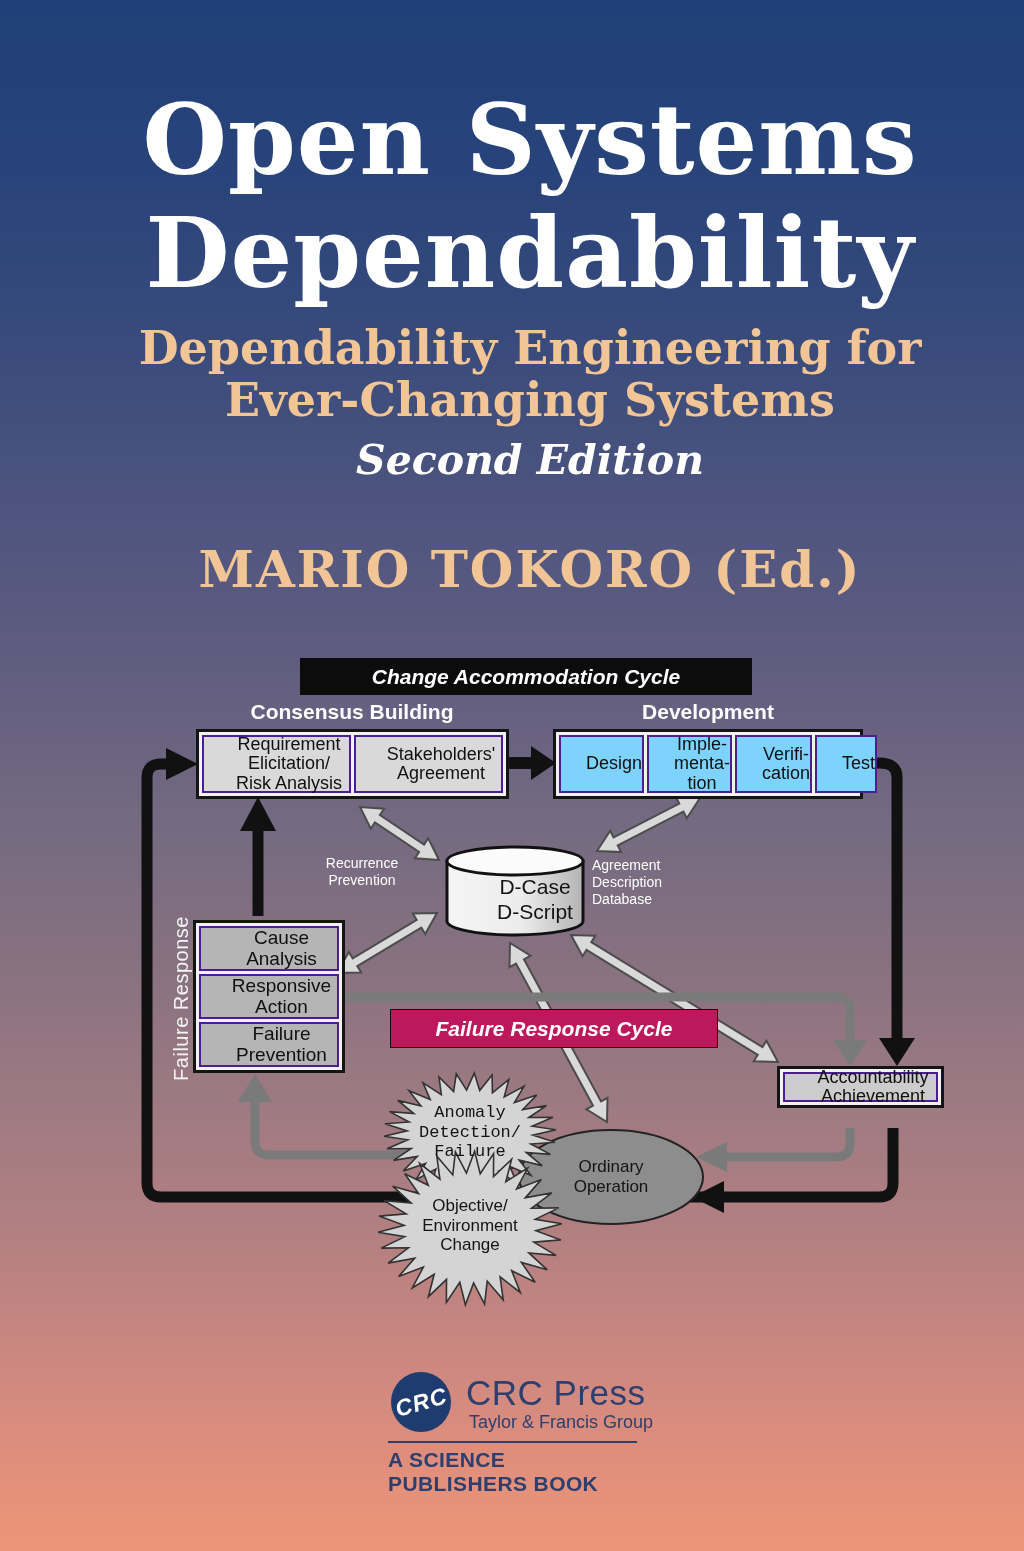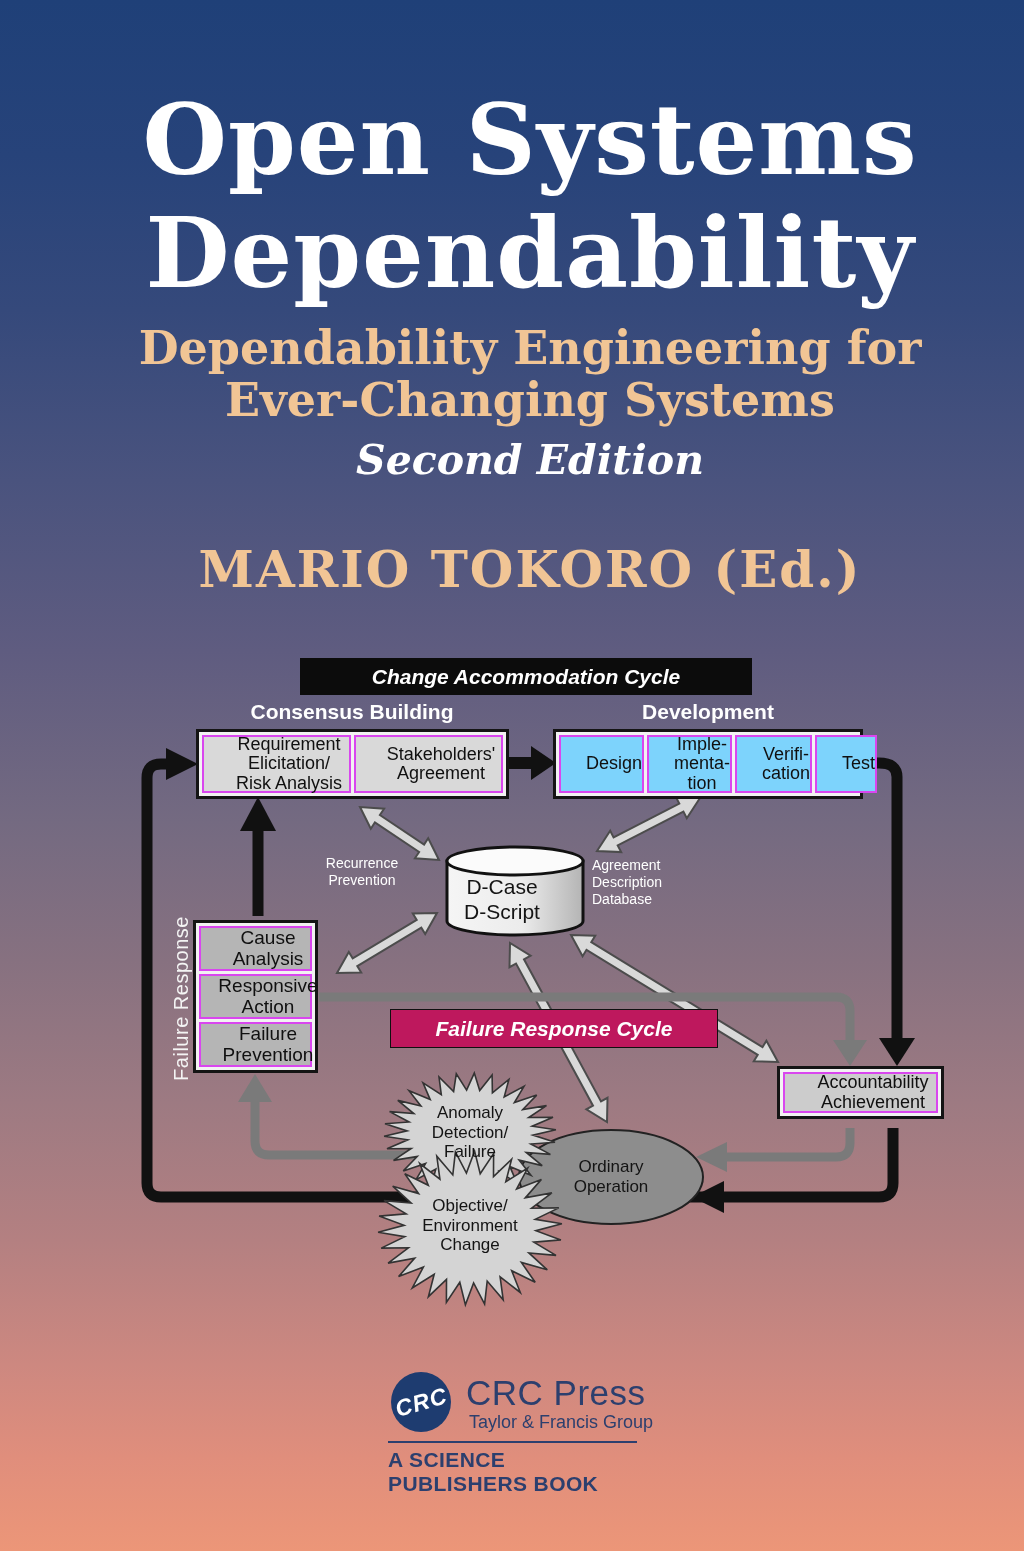"Requirement" .cell { border: 2px solid #d946ef -> 2px solid #4c1d95 }
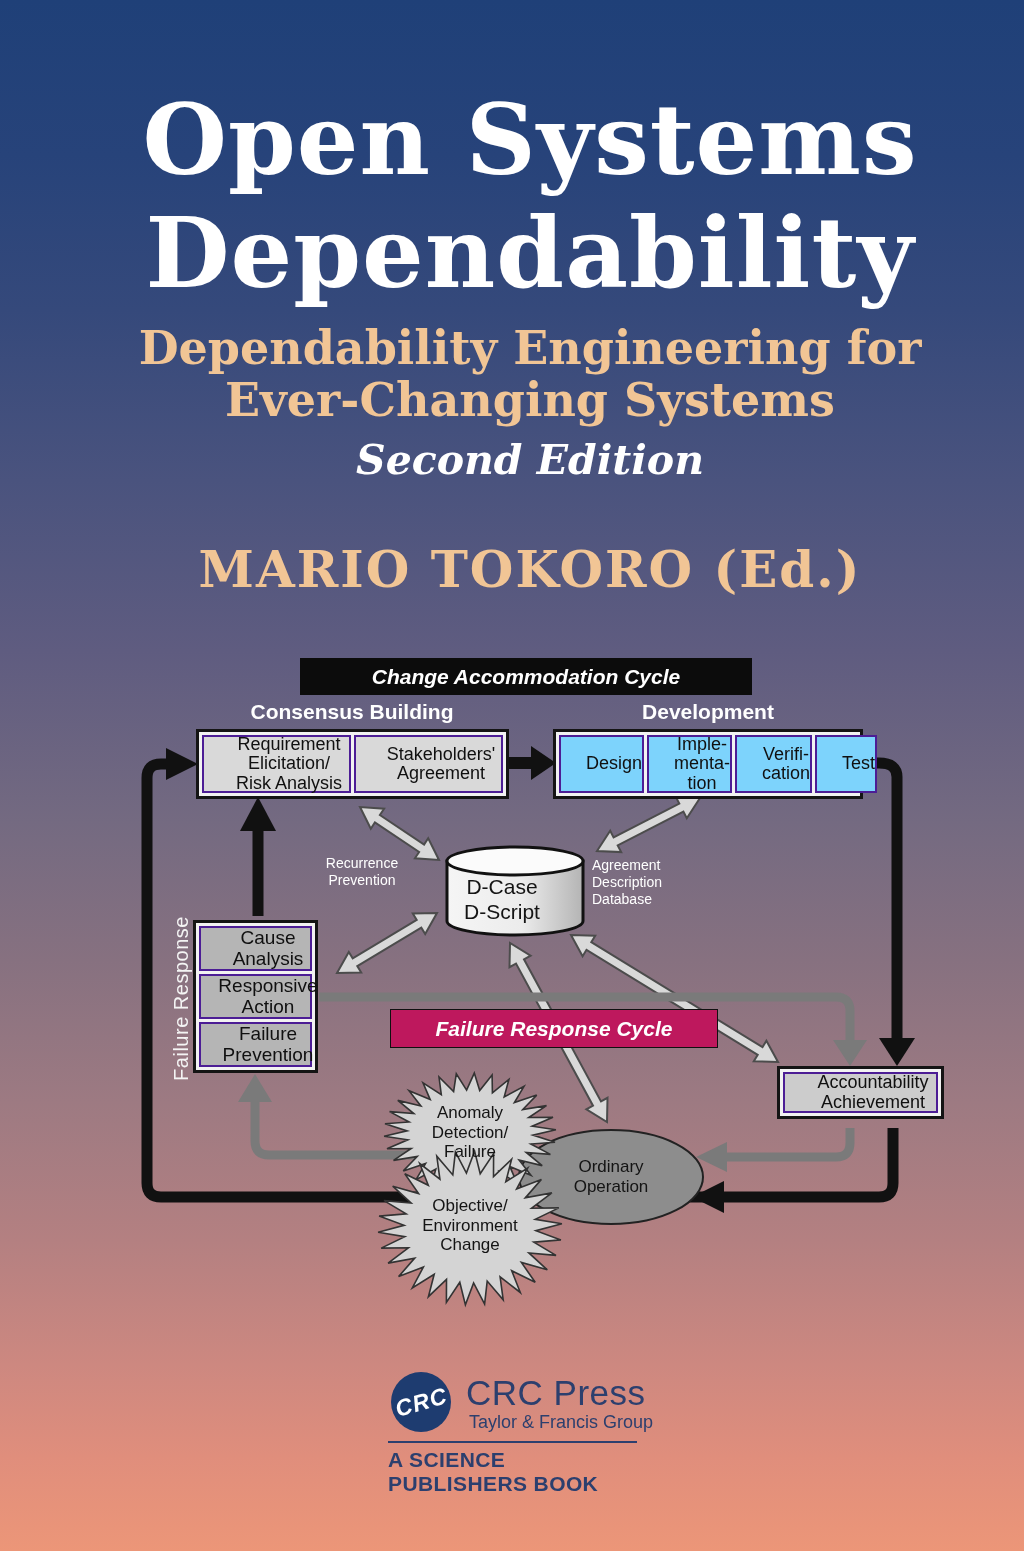"D-Case" div.abs { left: 435px -> 468px }
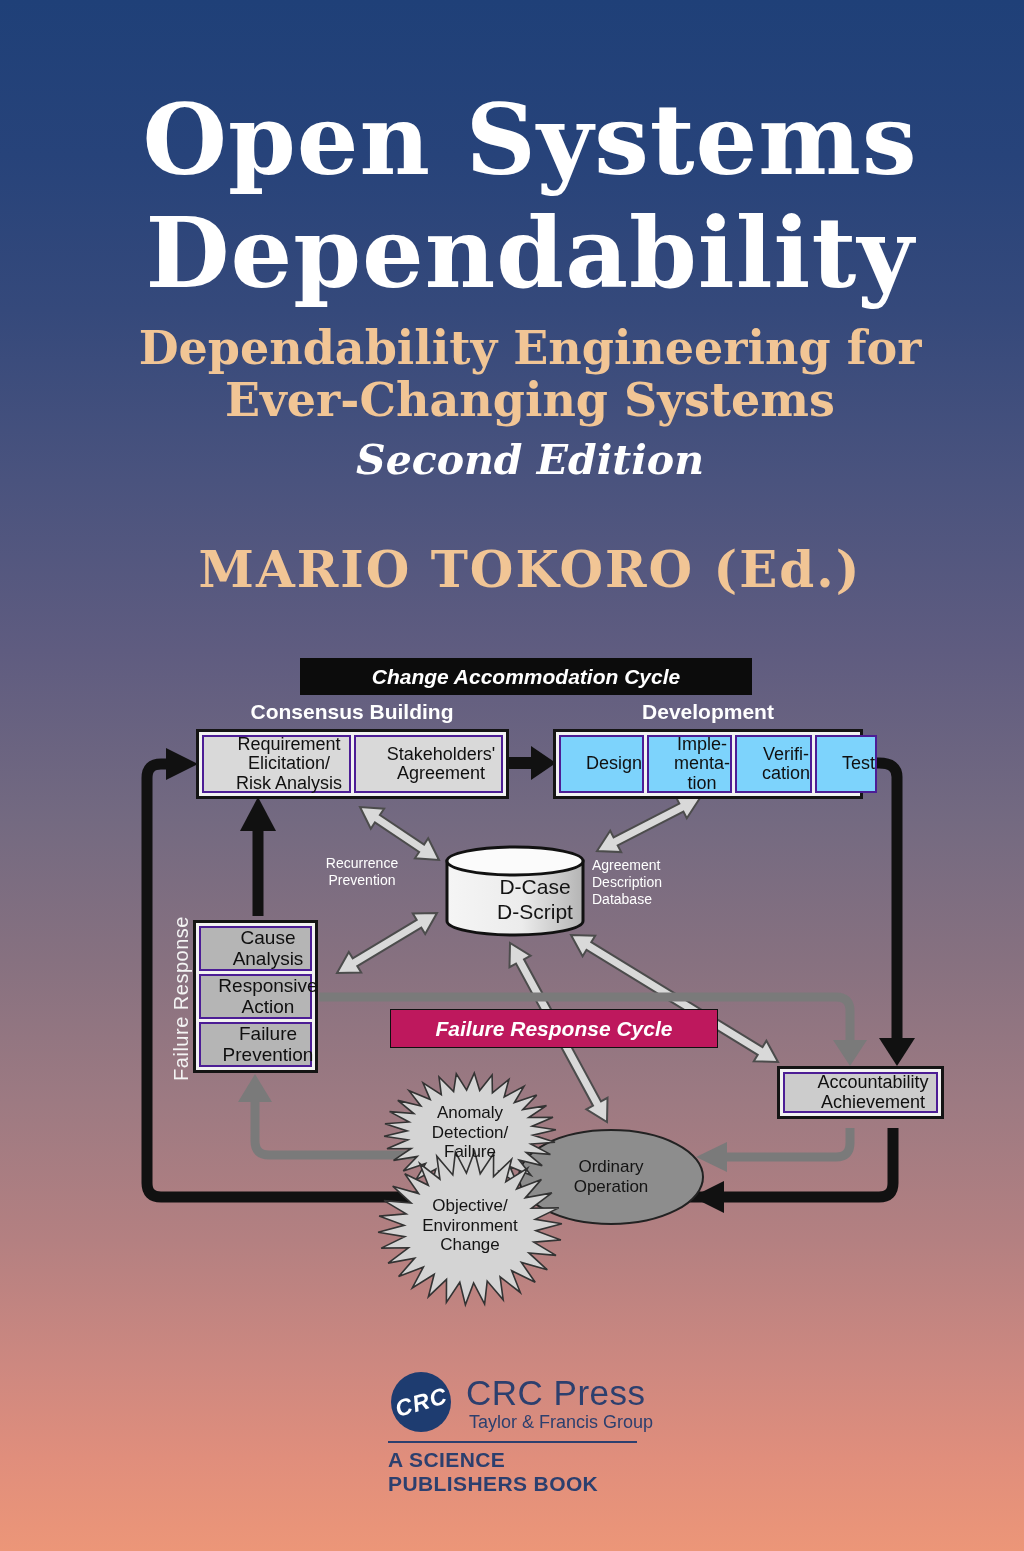"Cause" div.abs { width: 125px -> 152px }
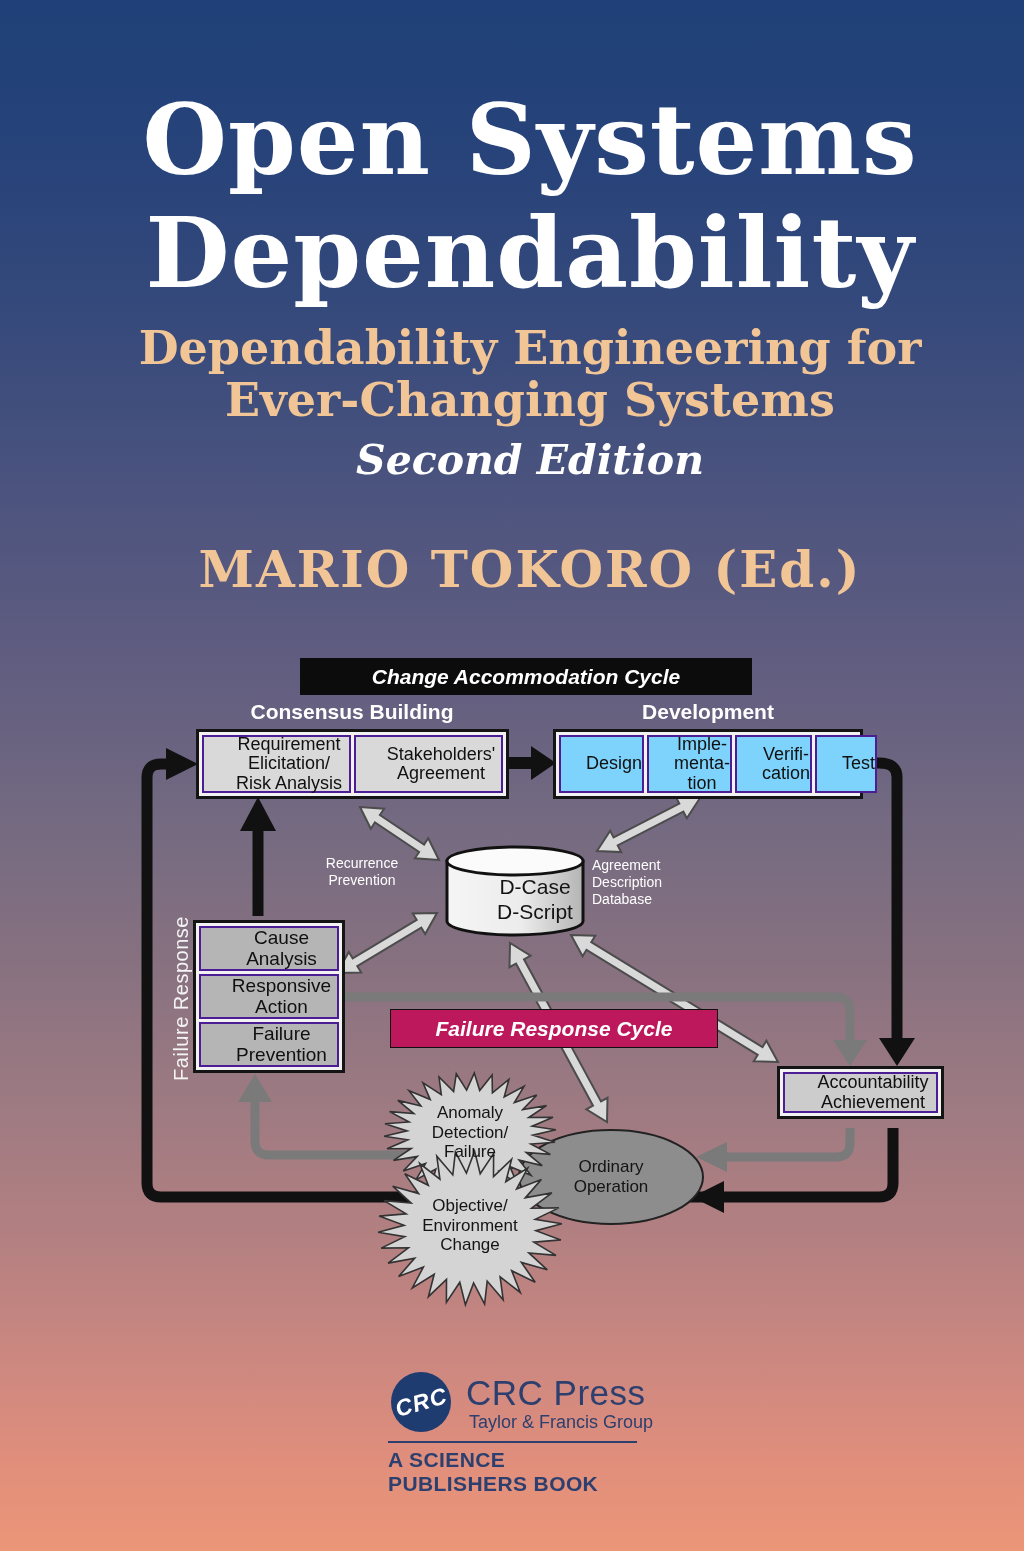"Accountability" div.abs { height: 53px -> 42px }
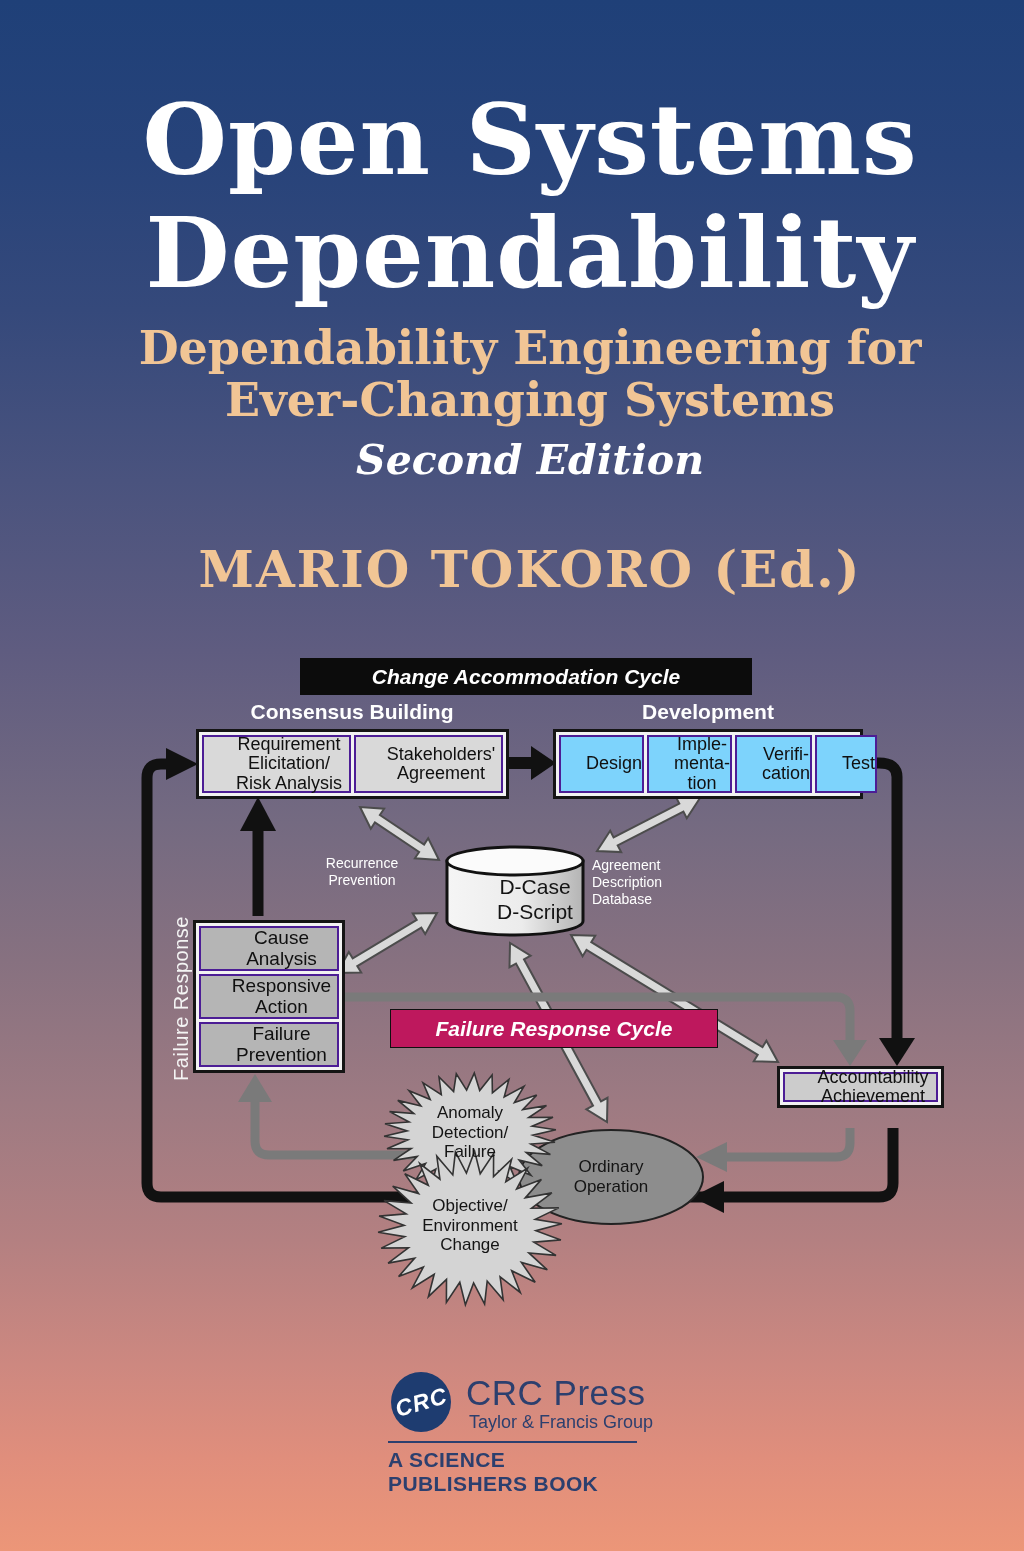"Anomaly" div.abs { font-family: none -> Liberation Mono, monospace }
